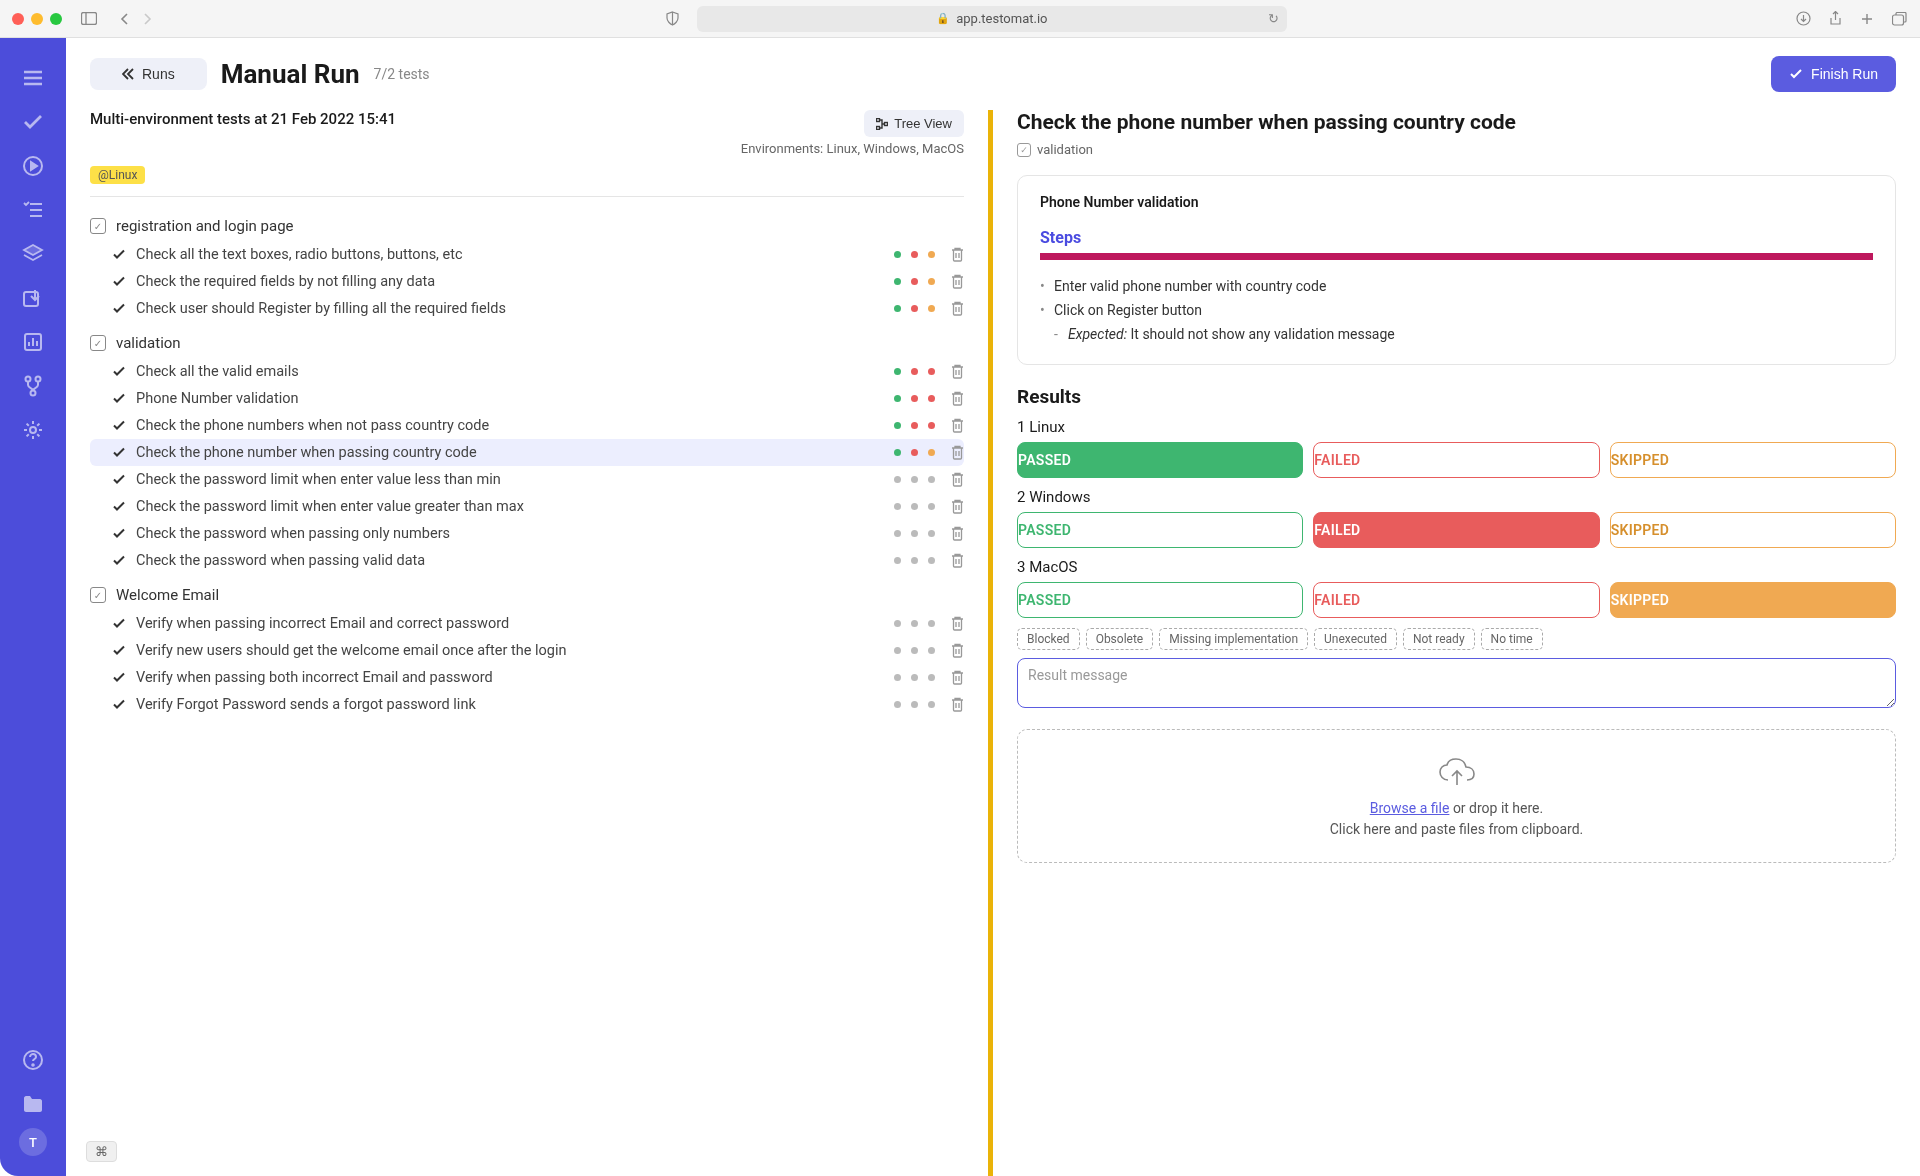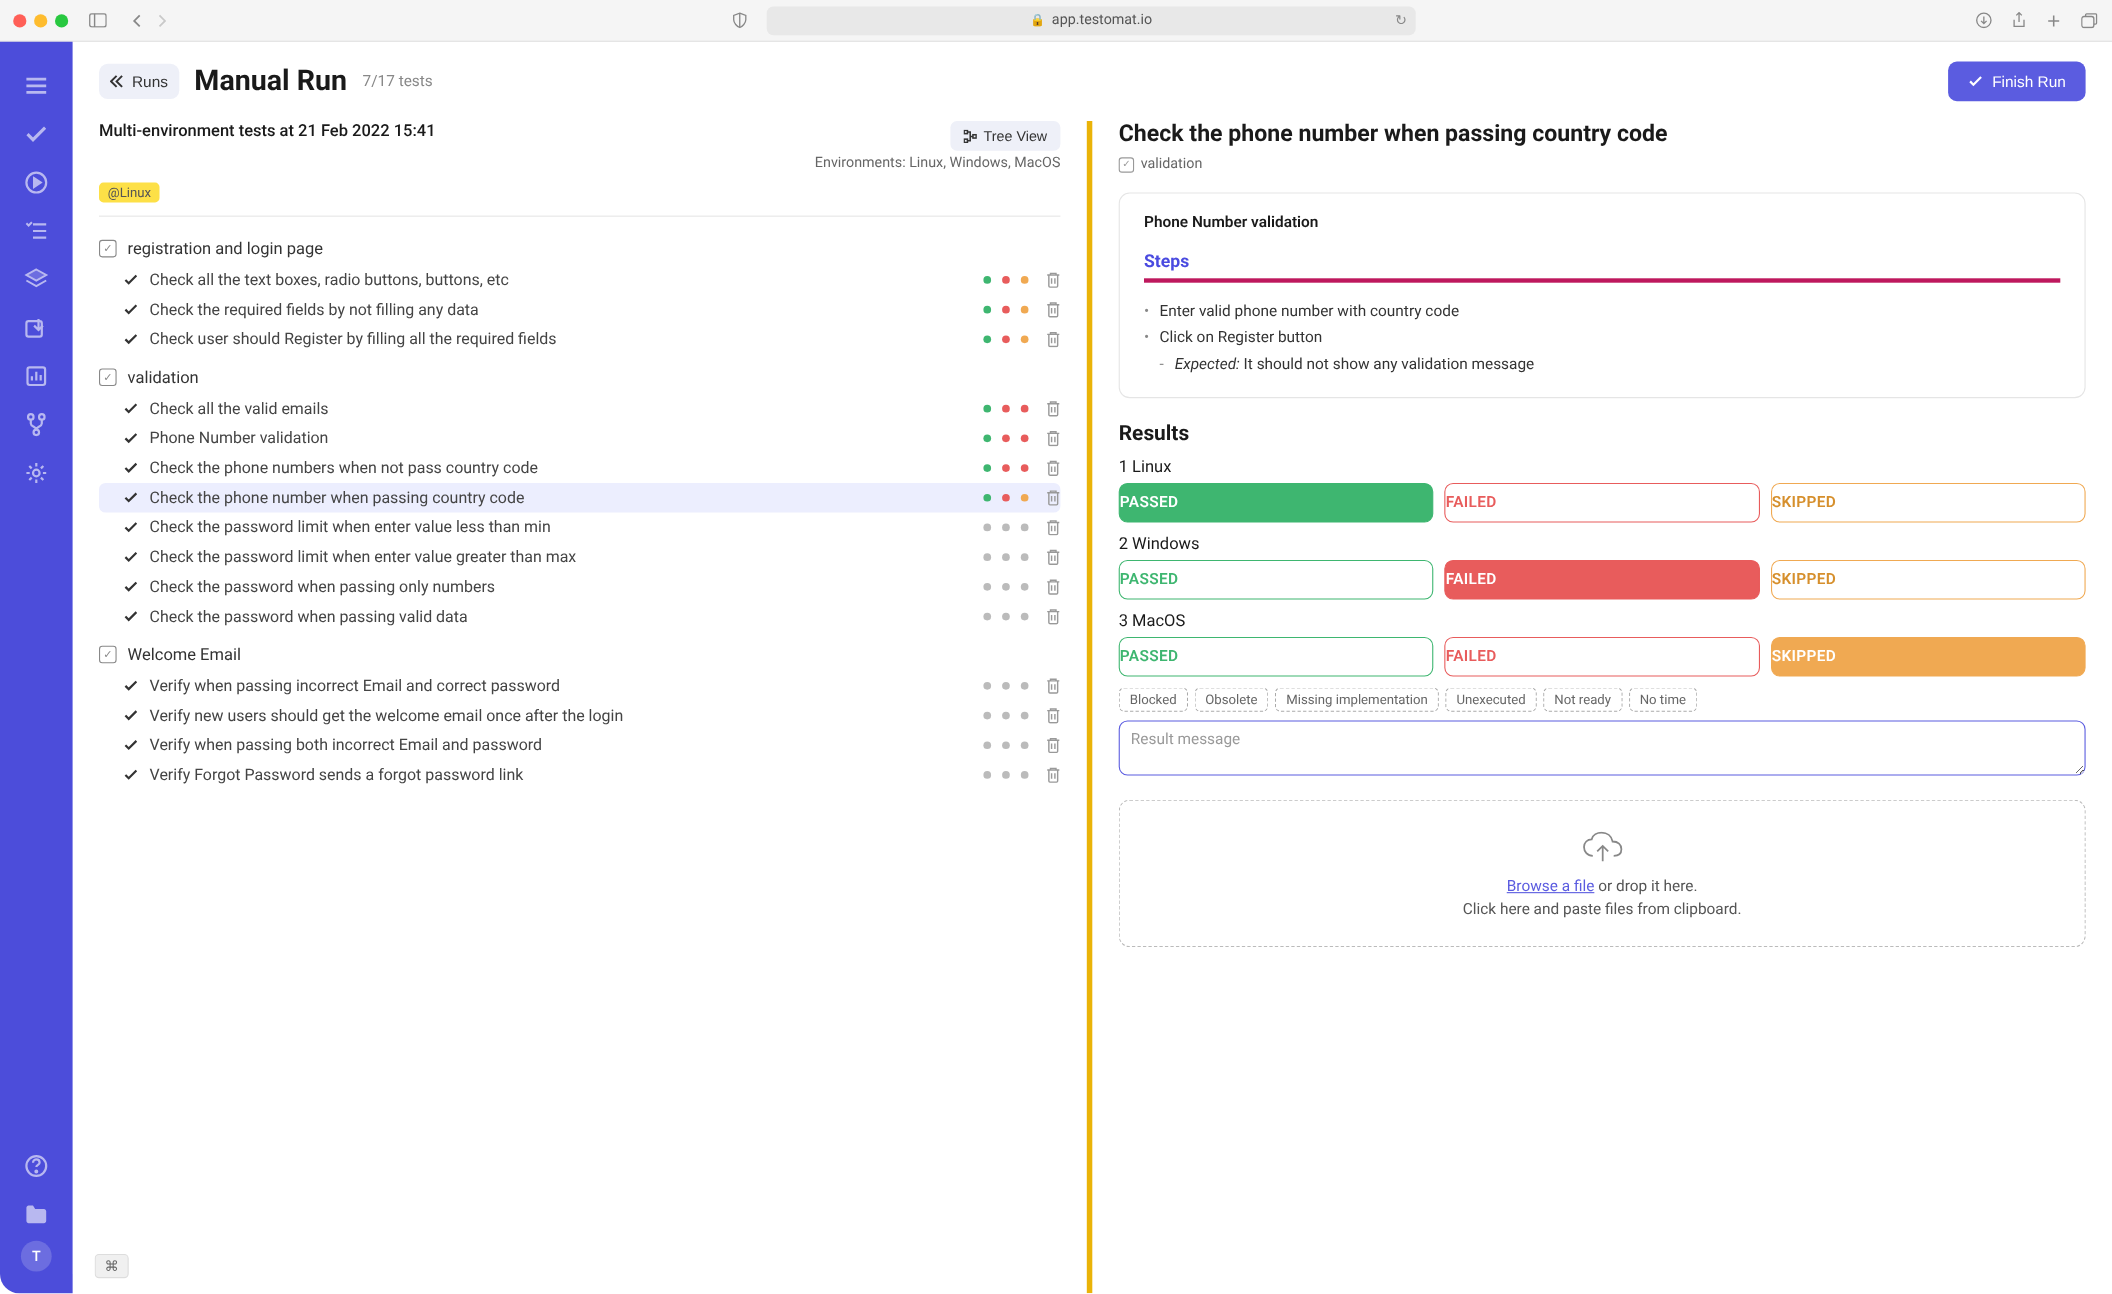"Runs" .runs-btn { padding: 8px 10px -> 8px 32px }
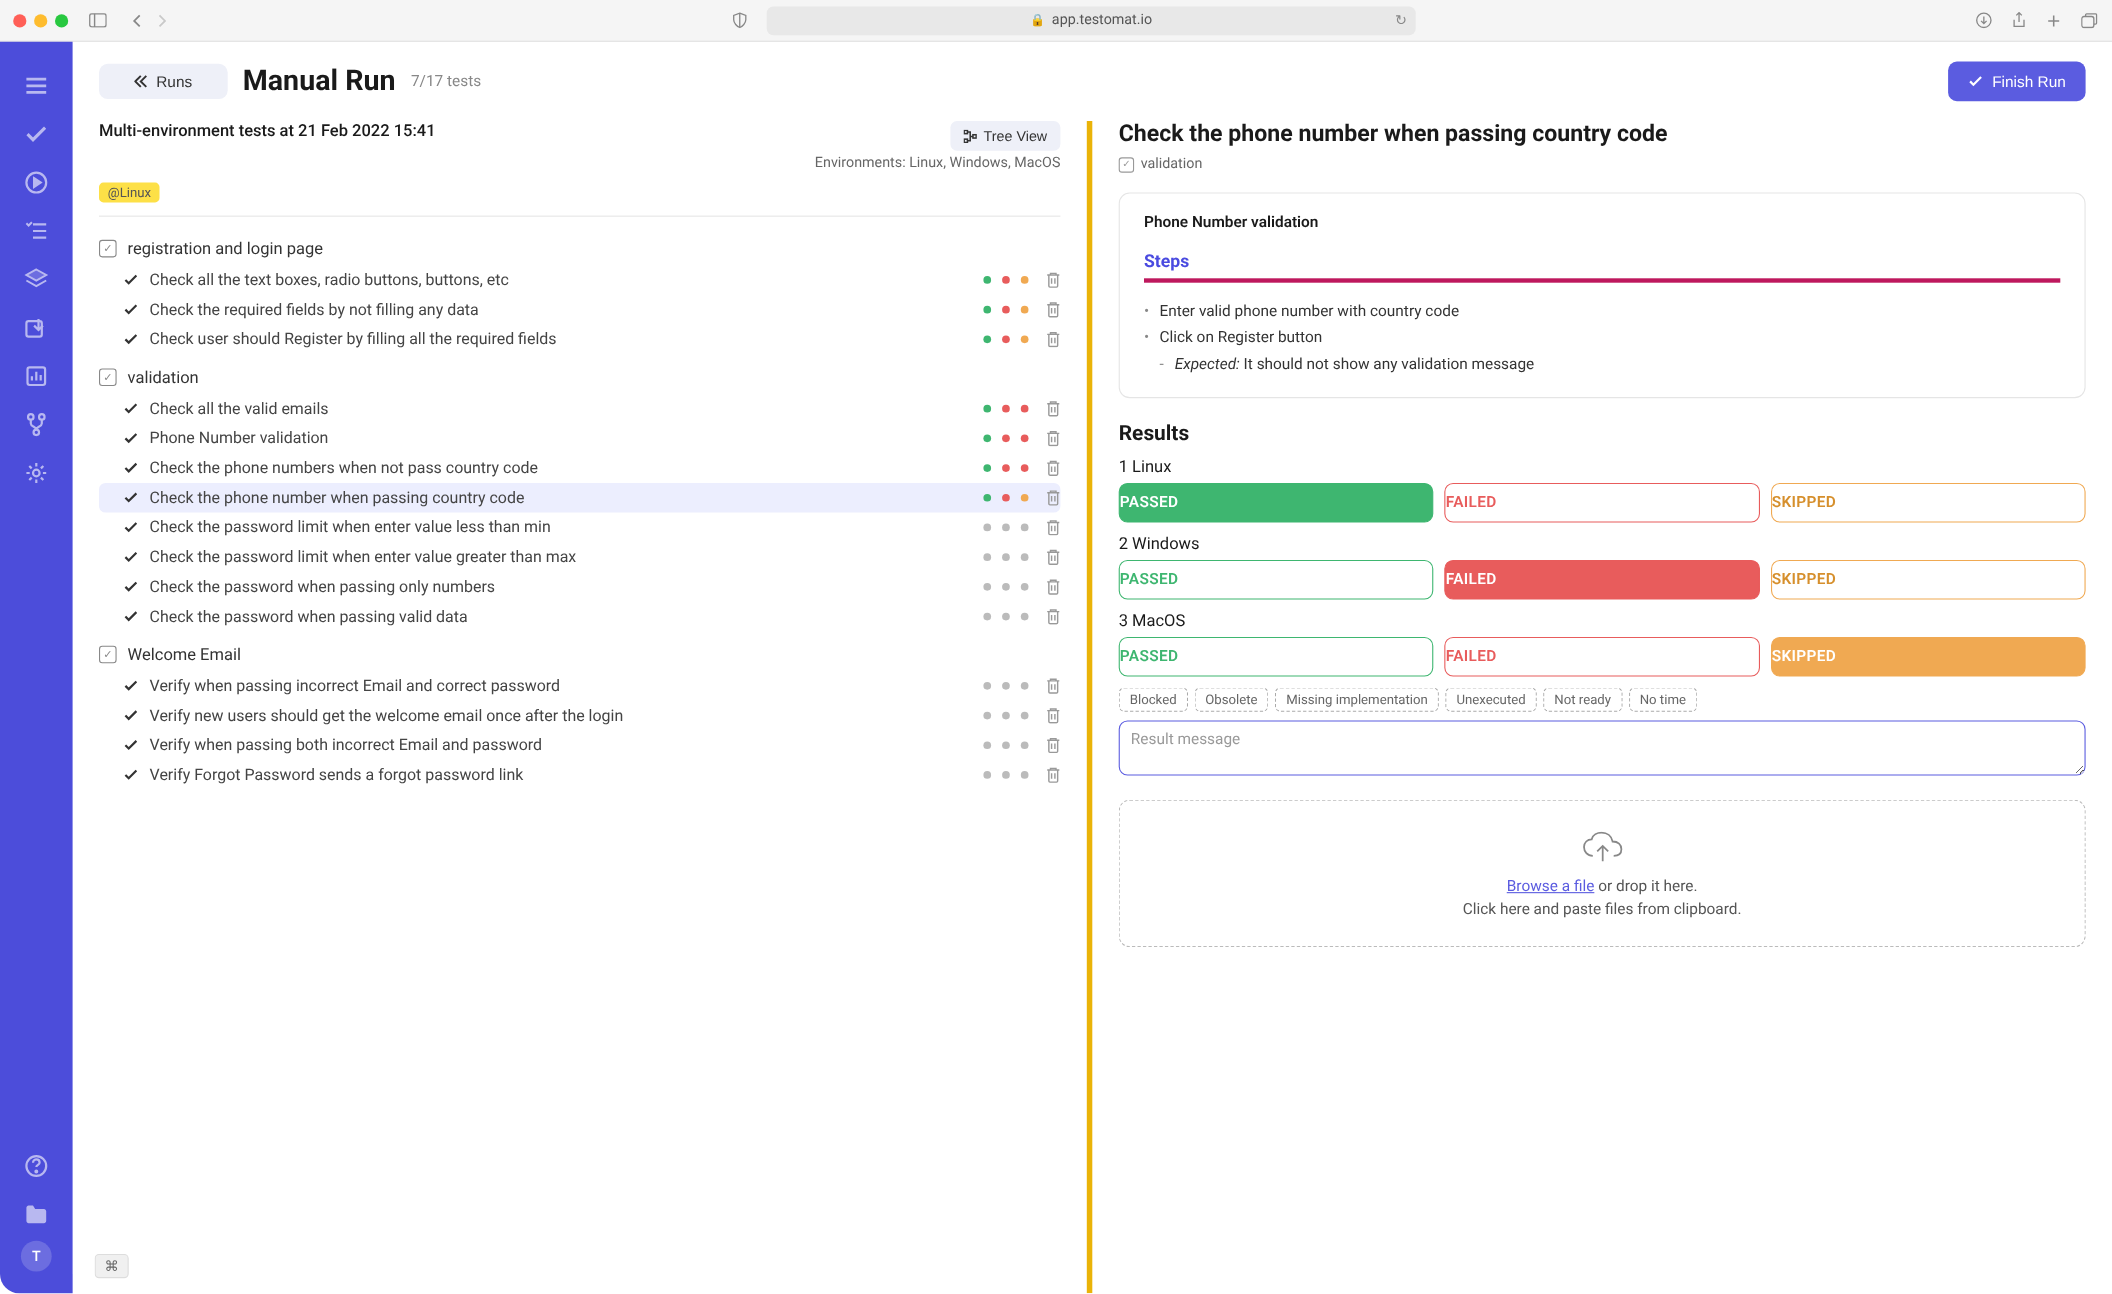"7/17 tests" span.test-count { text: 7/17 -> 7/2 }
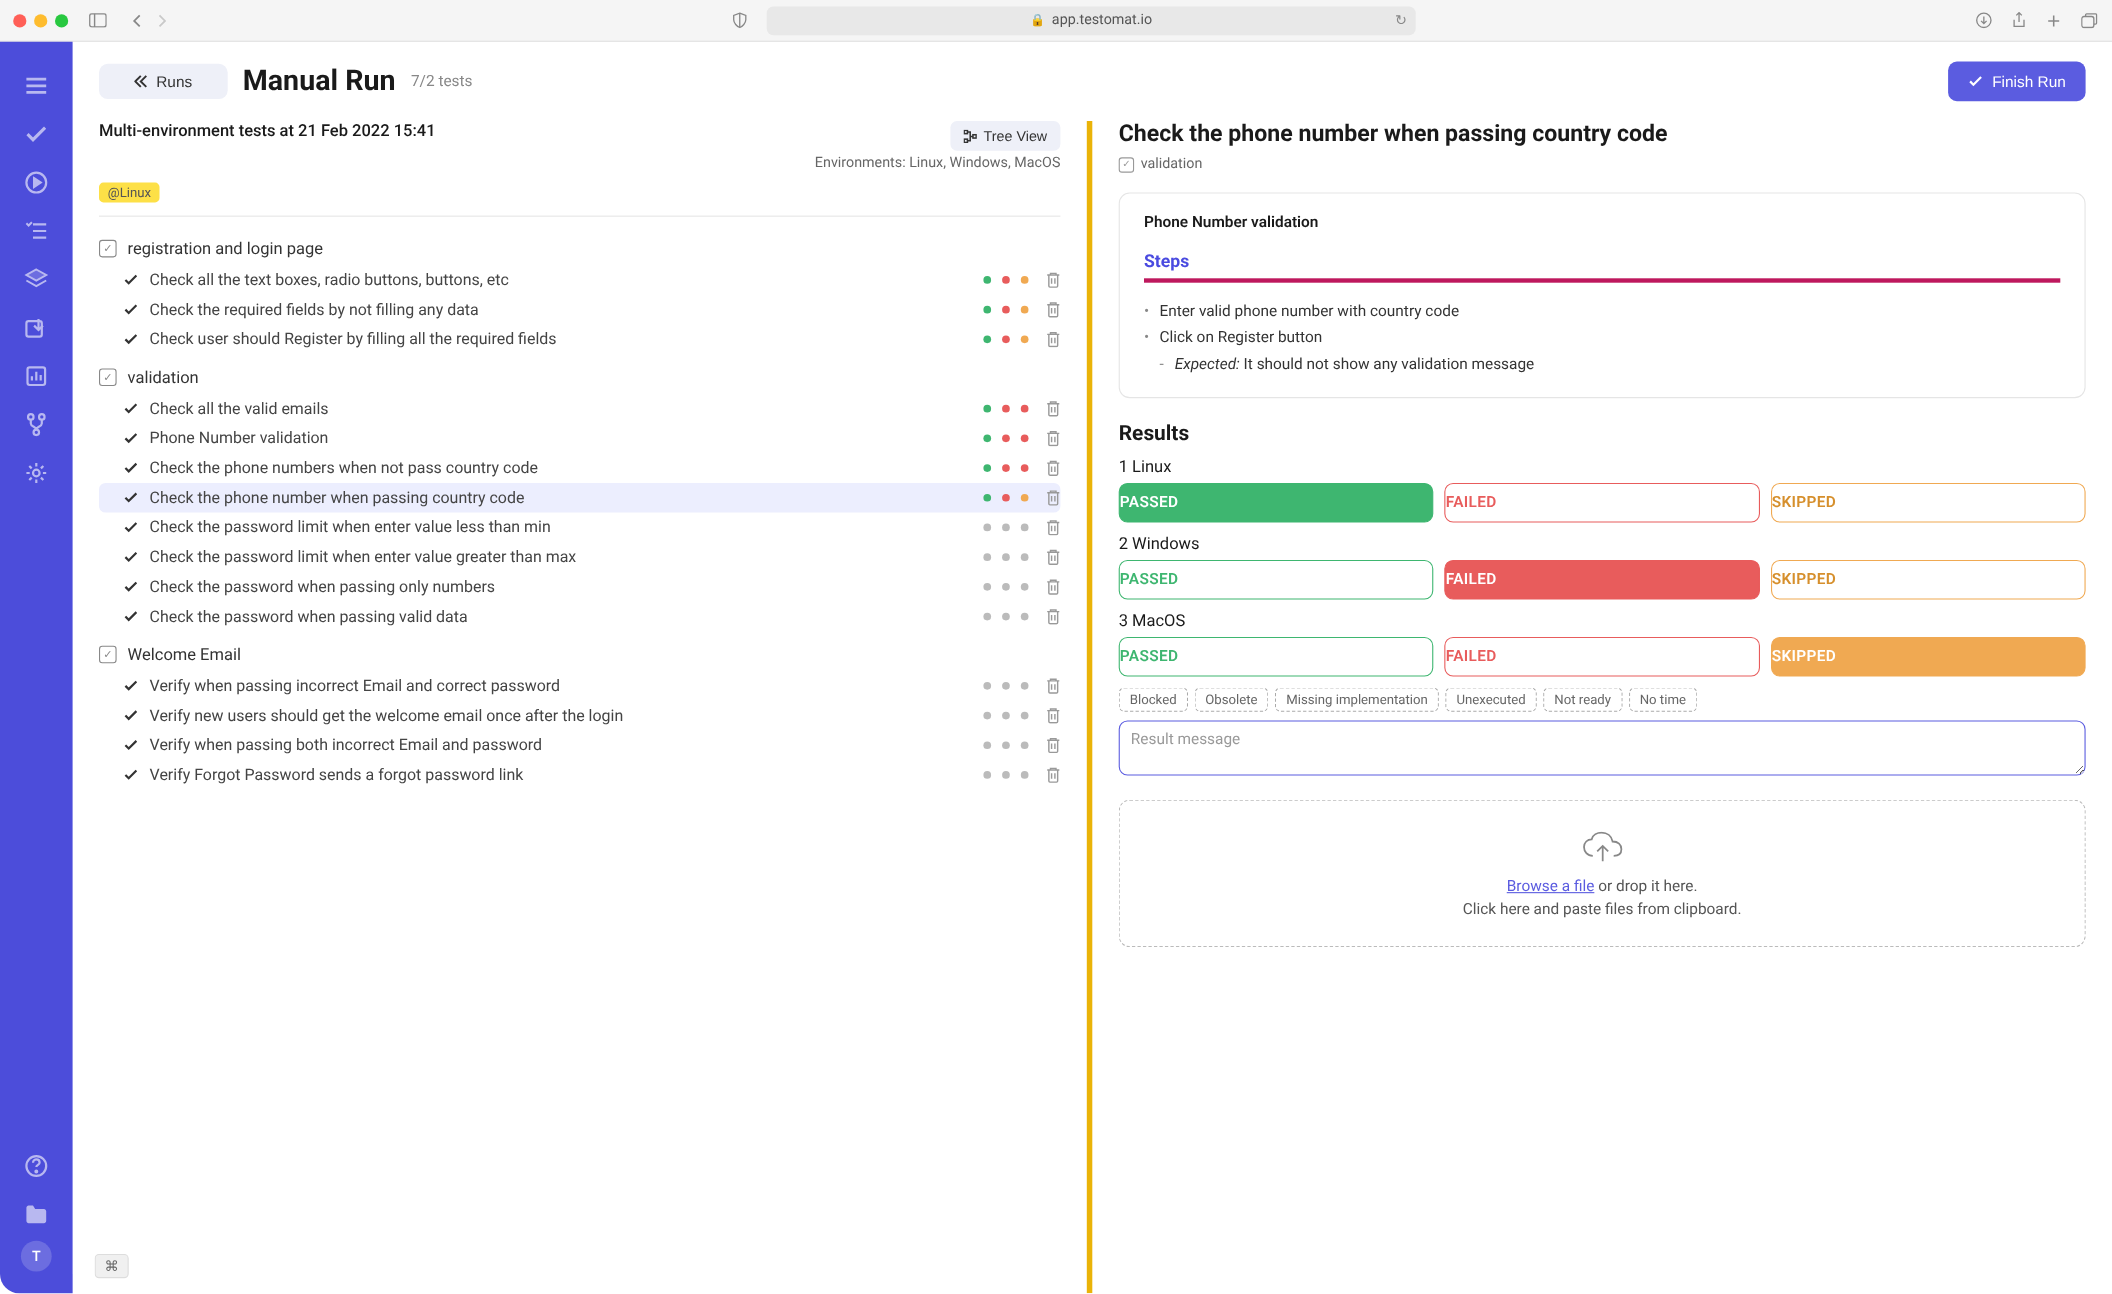"Steps" .steps-heading { border-bottom: 4px solid #be185d -> 7px solid #be185d }
